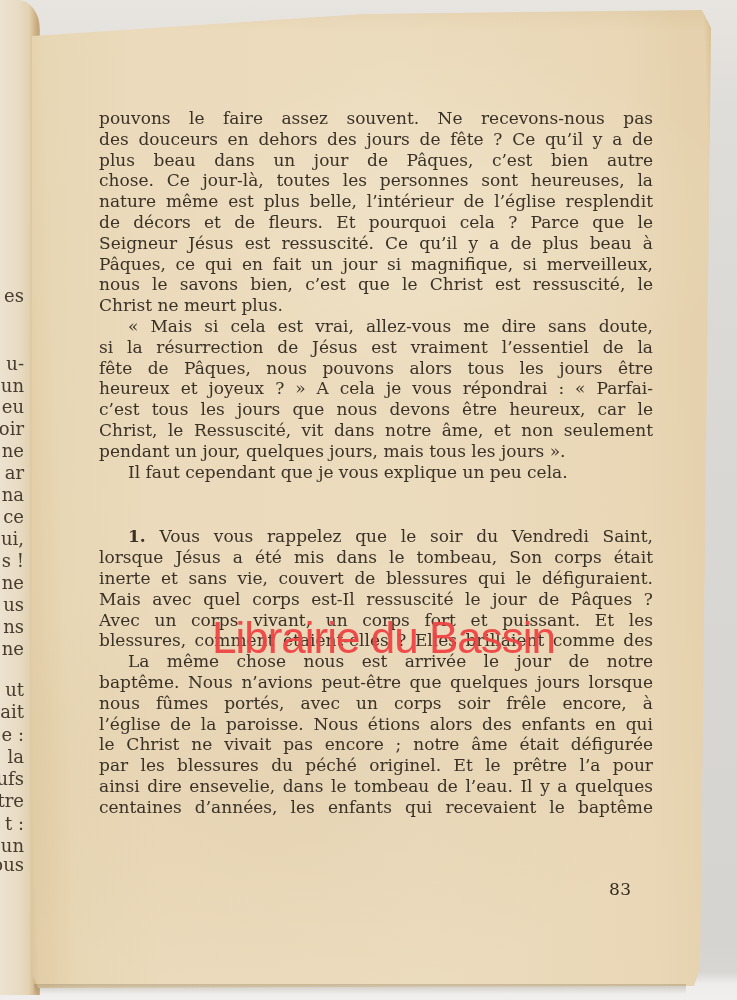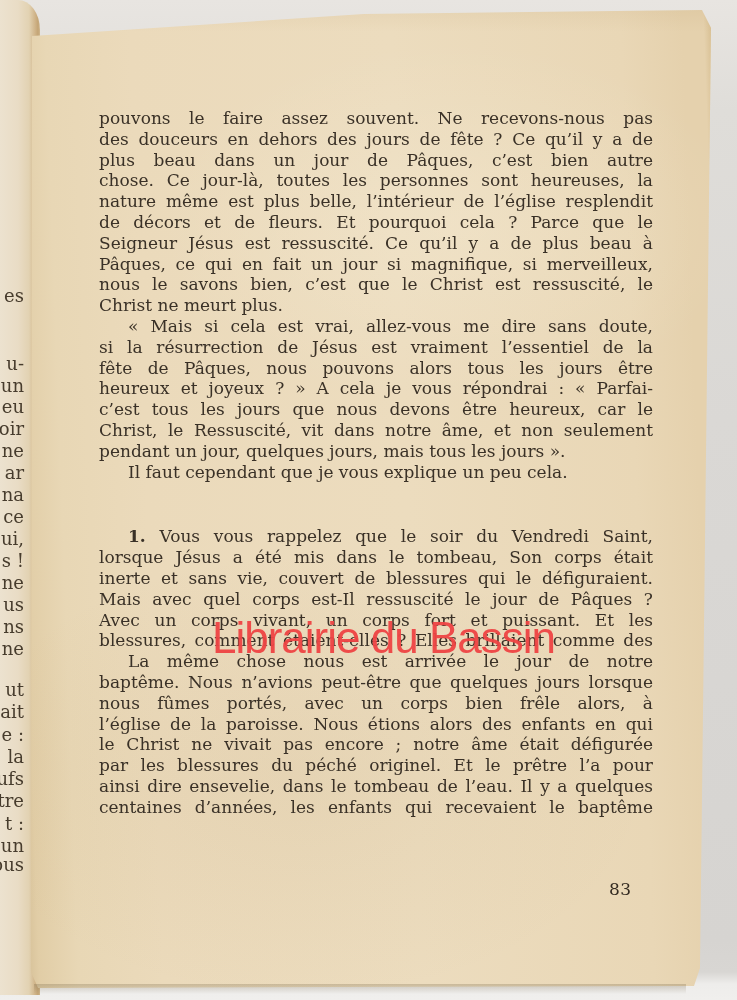"nous fûmes portés, avec un" div.line { text: bien frêle alors -> soir frêle encore }
